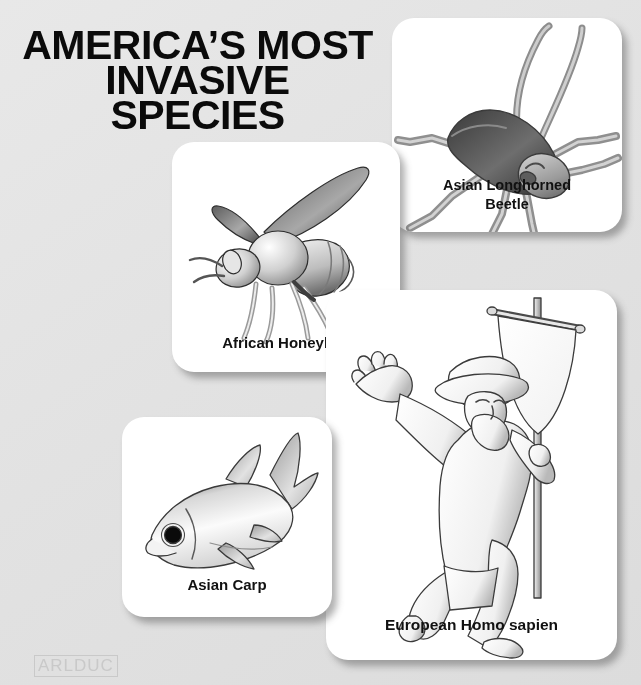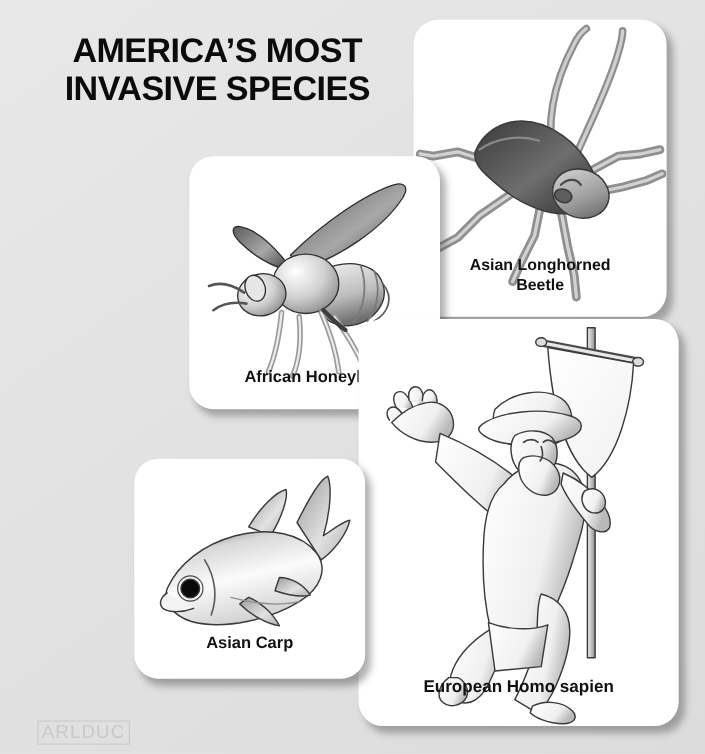"AMERICA’S MOST" .title { font-size: 31px -> 41px }
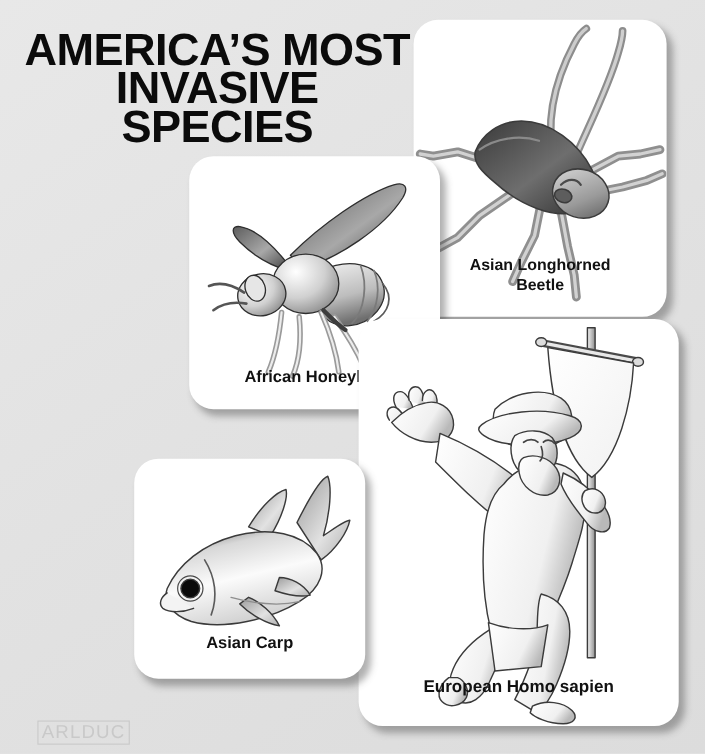"Asian Longhorned" #card-beetle { height: 270px -> 214px; left: 376px -> 392px }
